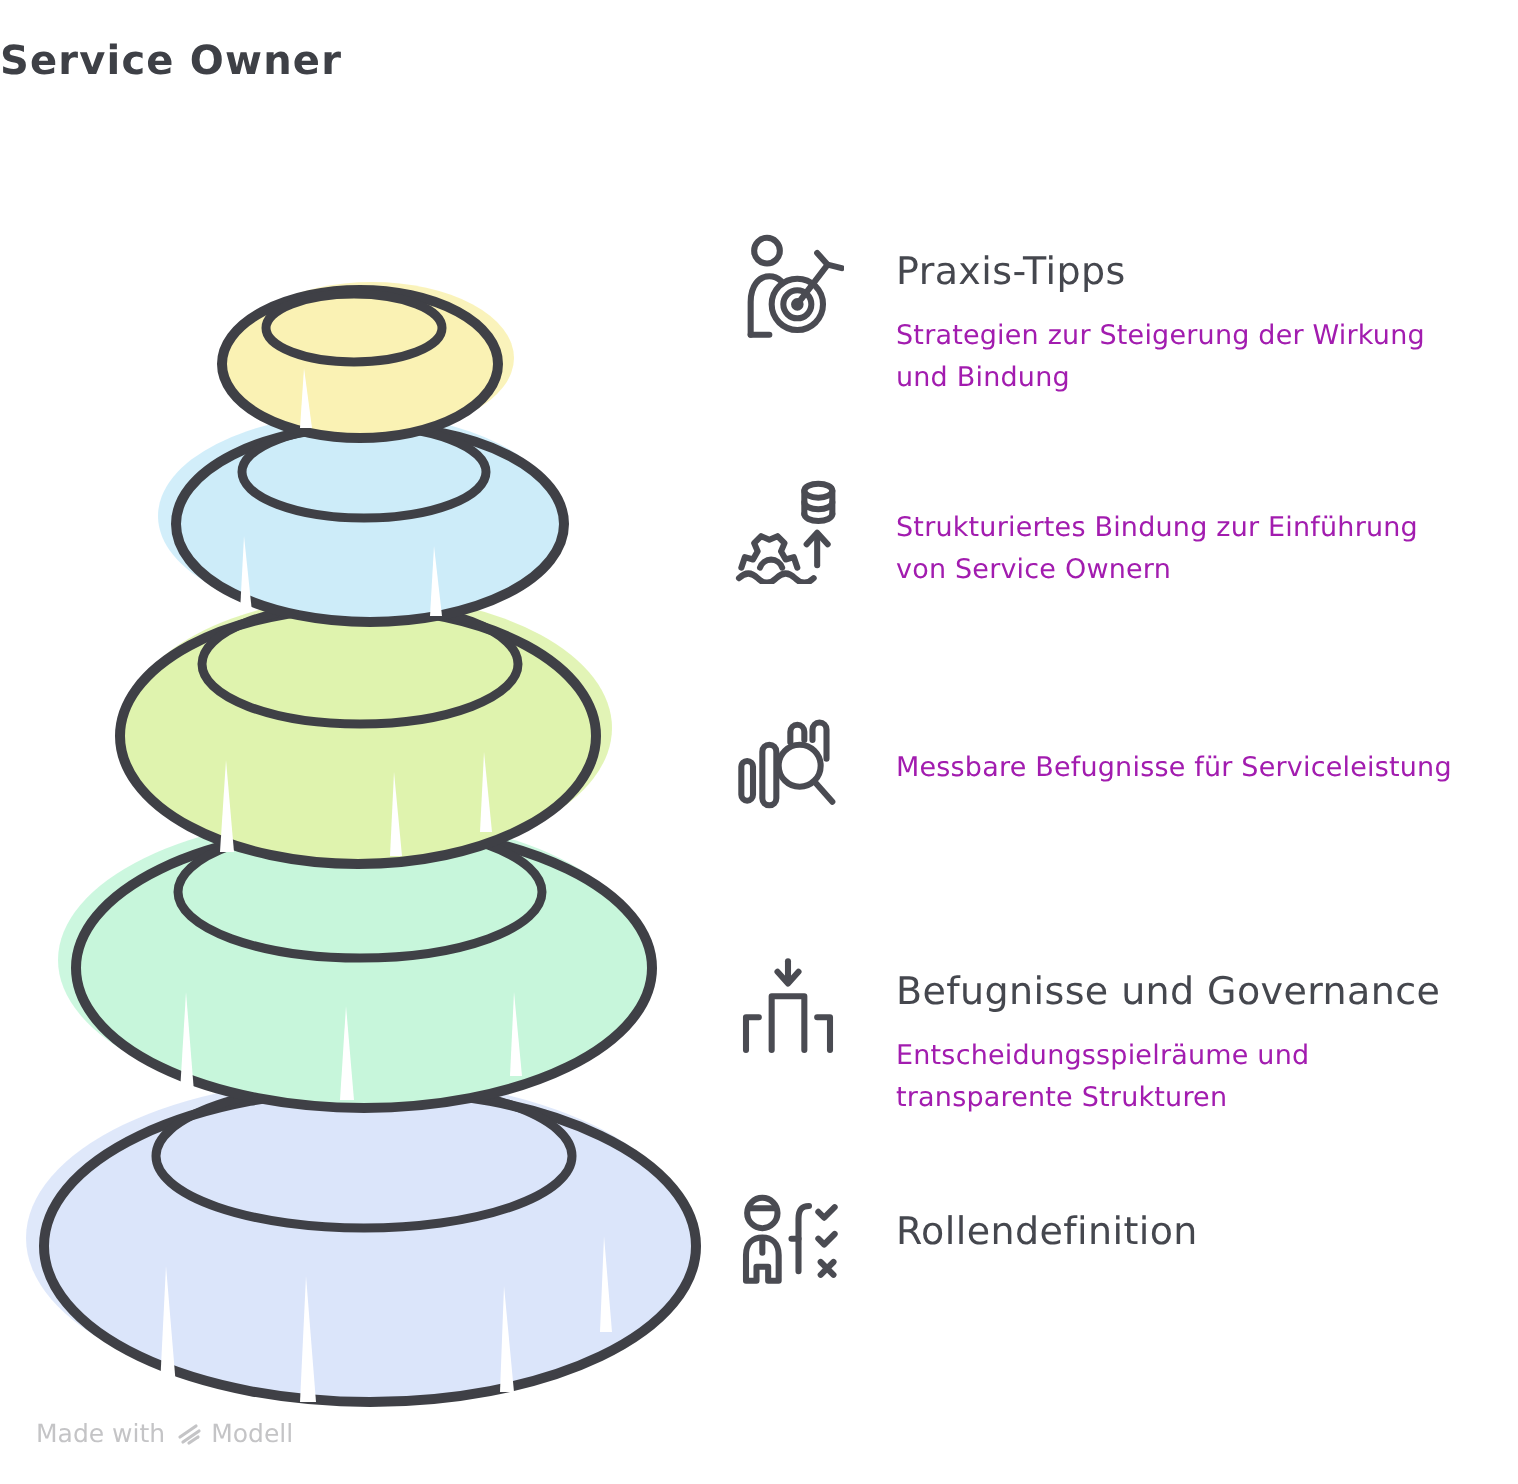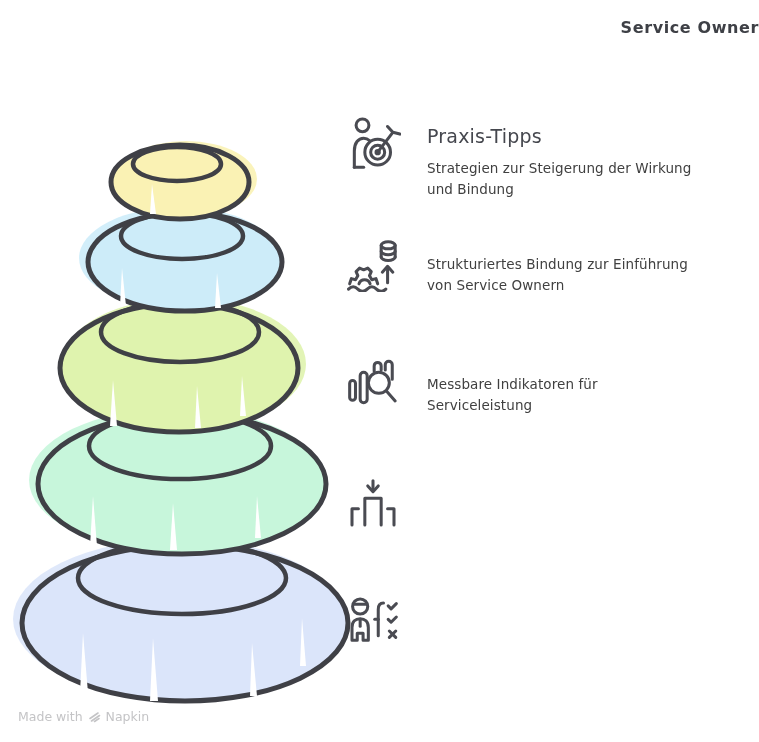"Service Owner" .page-title { font-size: 16px -> 20px; text-align: right -> left }
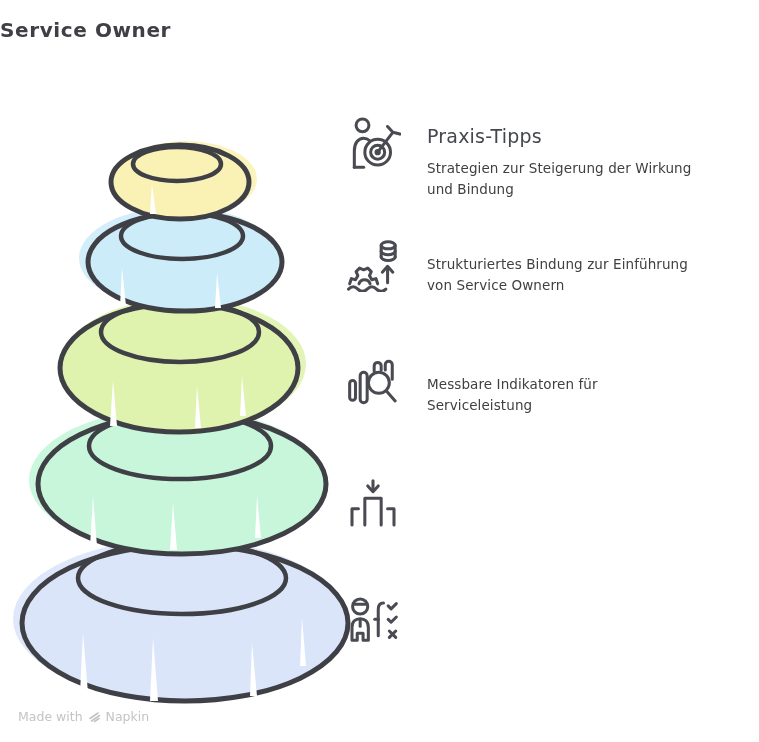"Praxis-Tipps" .items { left: 345px -> 366px }
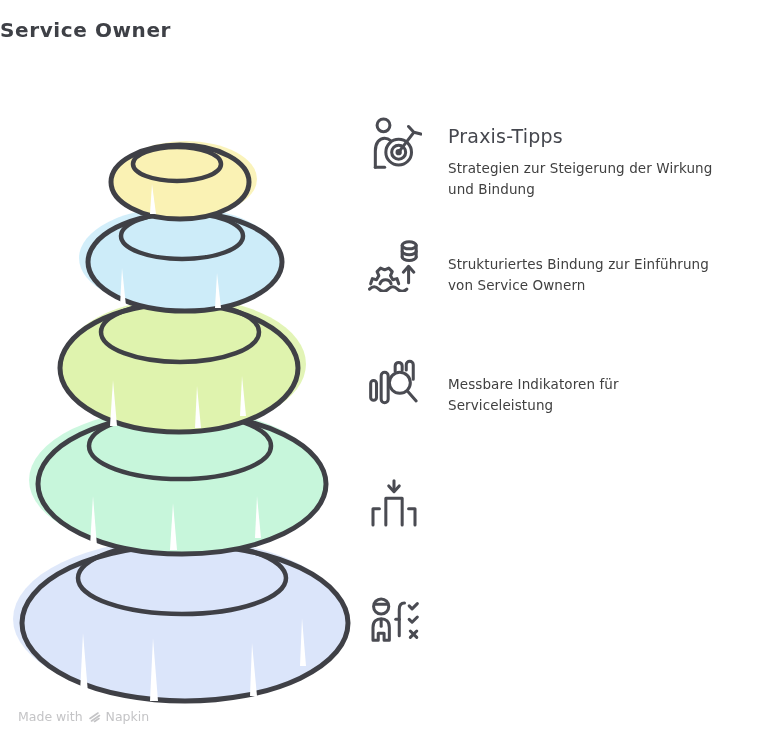"Strategien zur Steigerung der Wirkung" .item-desc { color: #404040 -> #a21caf }
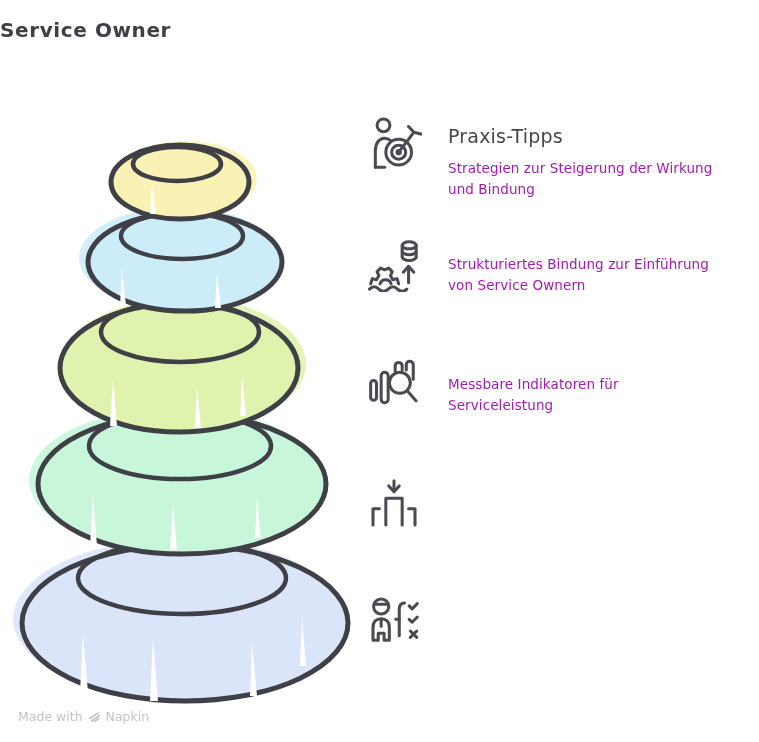"Messbare Indikatoren für Serviceleistung" div.item-desc { text: Indikatoren -> Befugnisse }
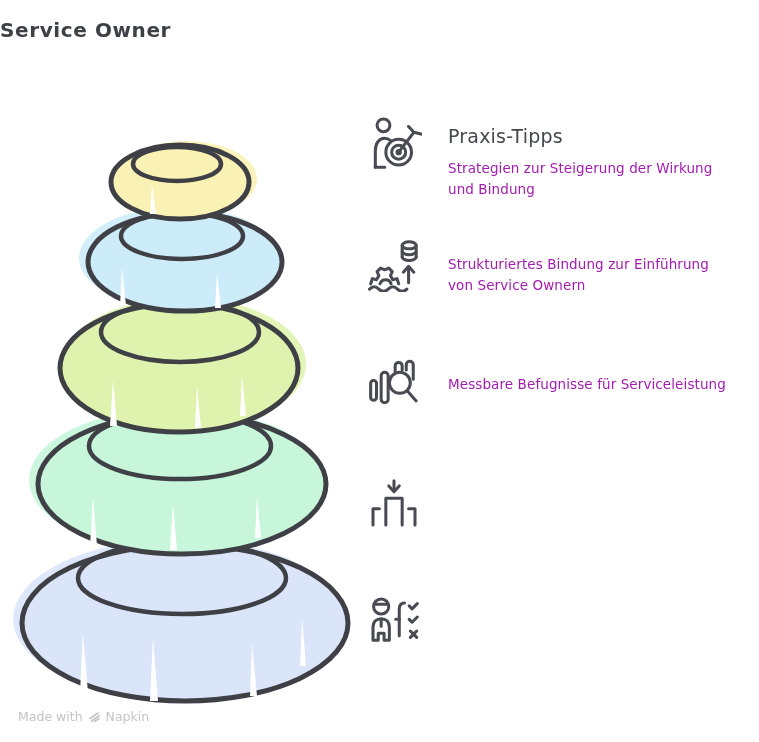"Befugnisse und Governance" span.item-text { html: none -> <span> <div>Befugnisse und Governance</div> <div>Entscheidungsspielräume und transparente Strukturen</div> </span> }
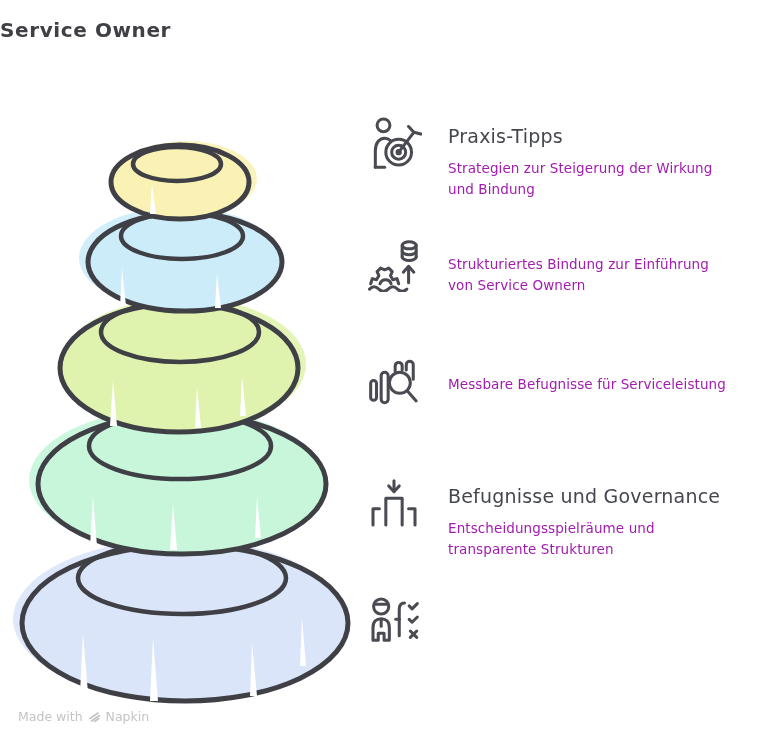"Rollendefinition" div.item-title { html: none -> <div>Rollendefinition</div> }
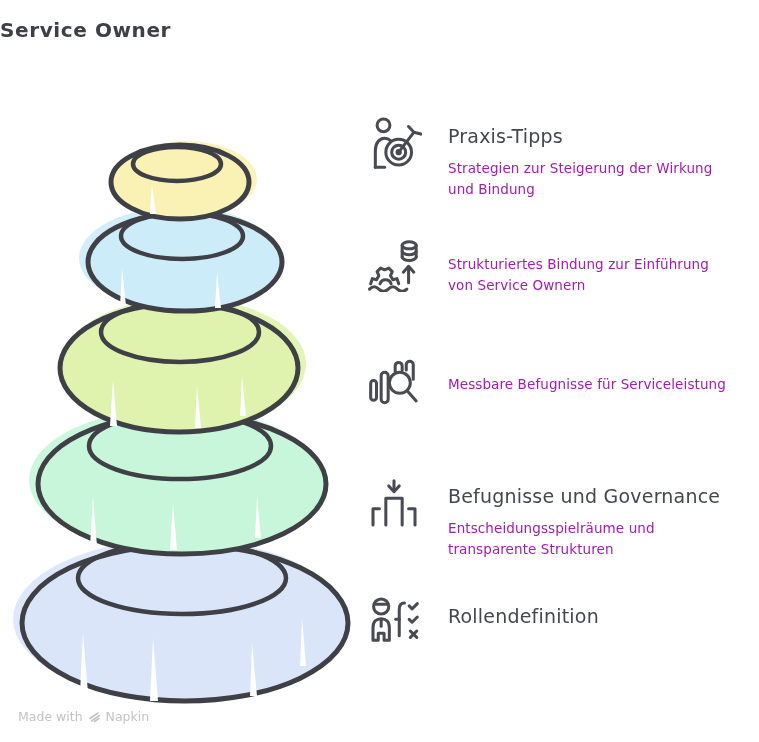"Napkin" span { text: Napkin -> Modell }
